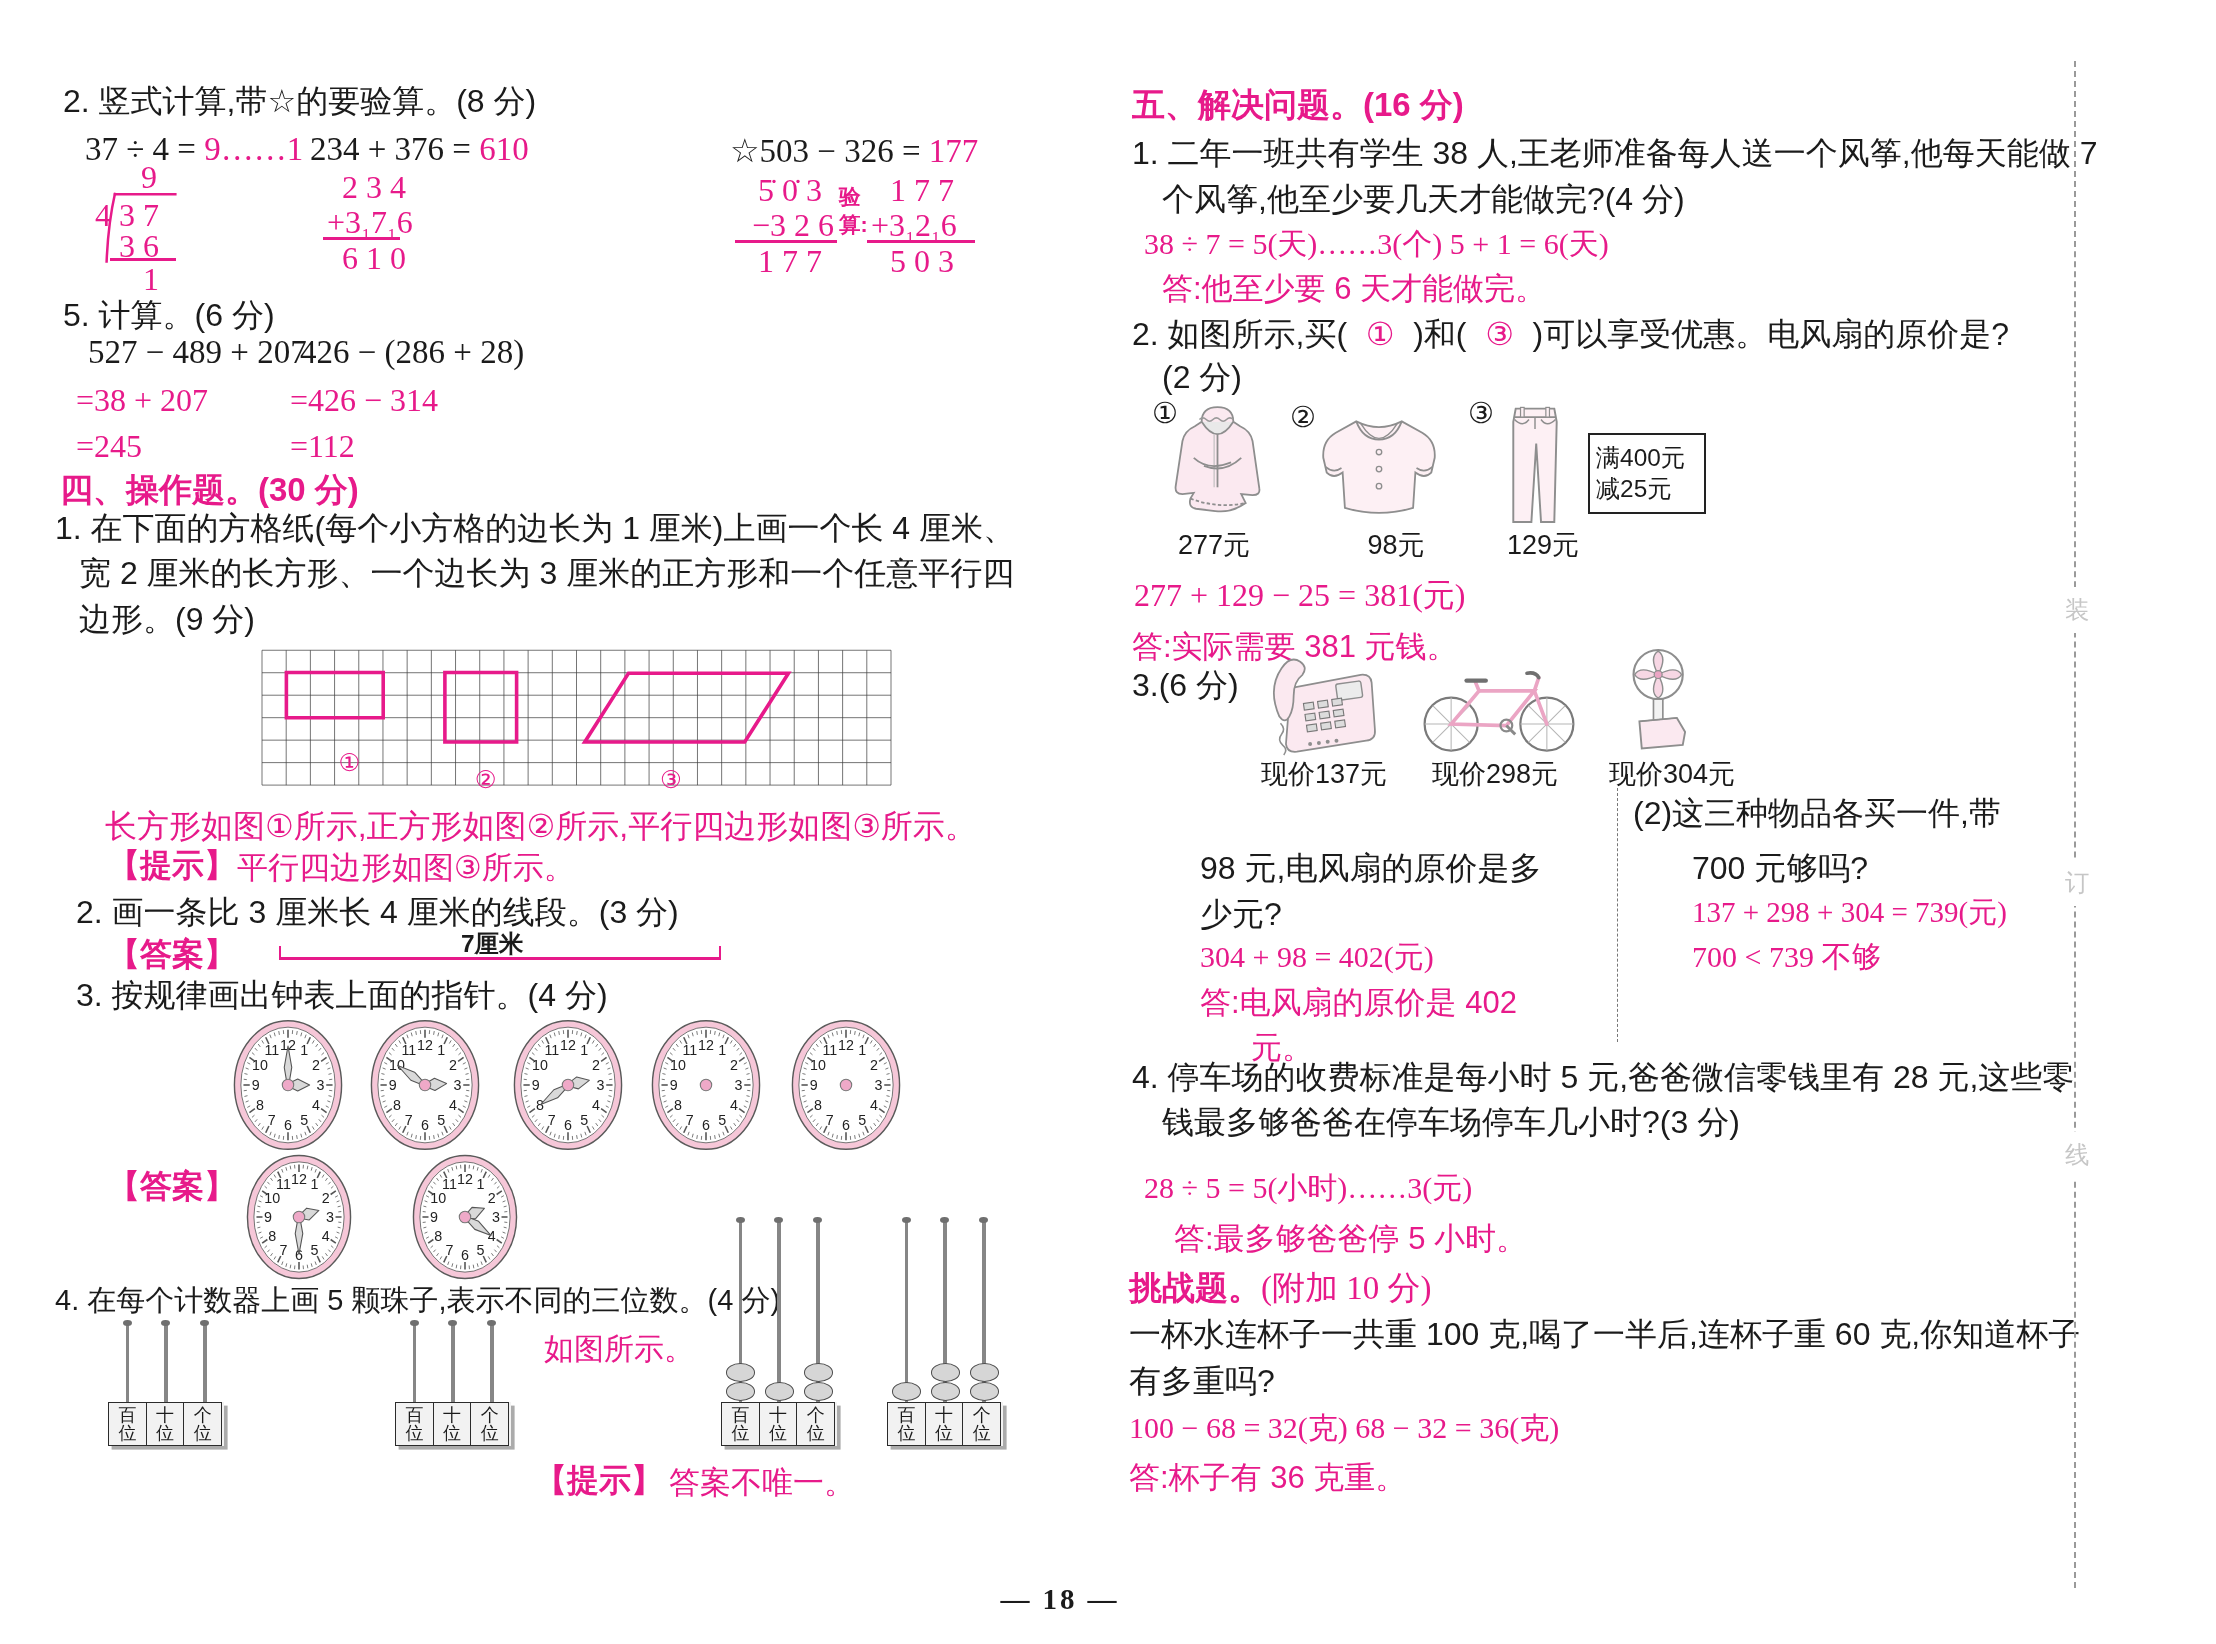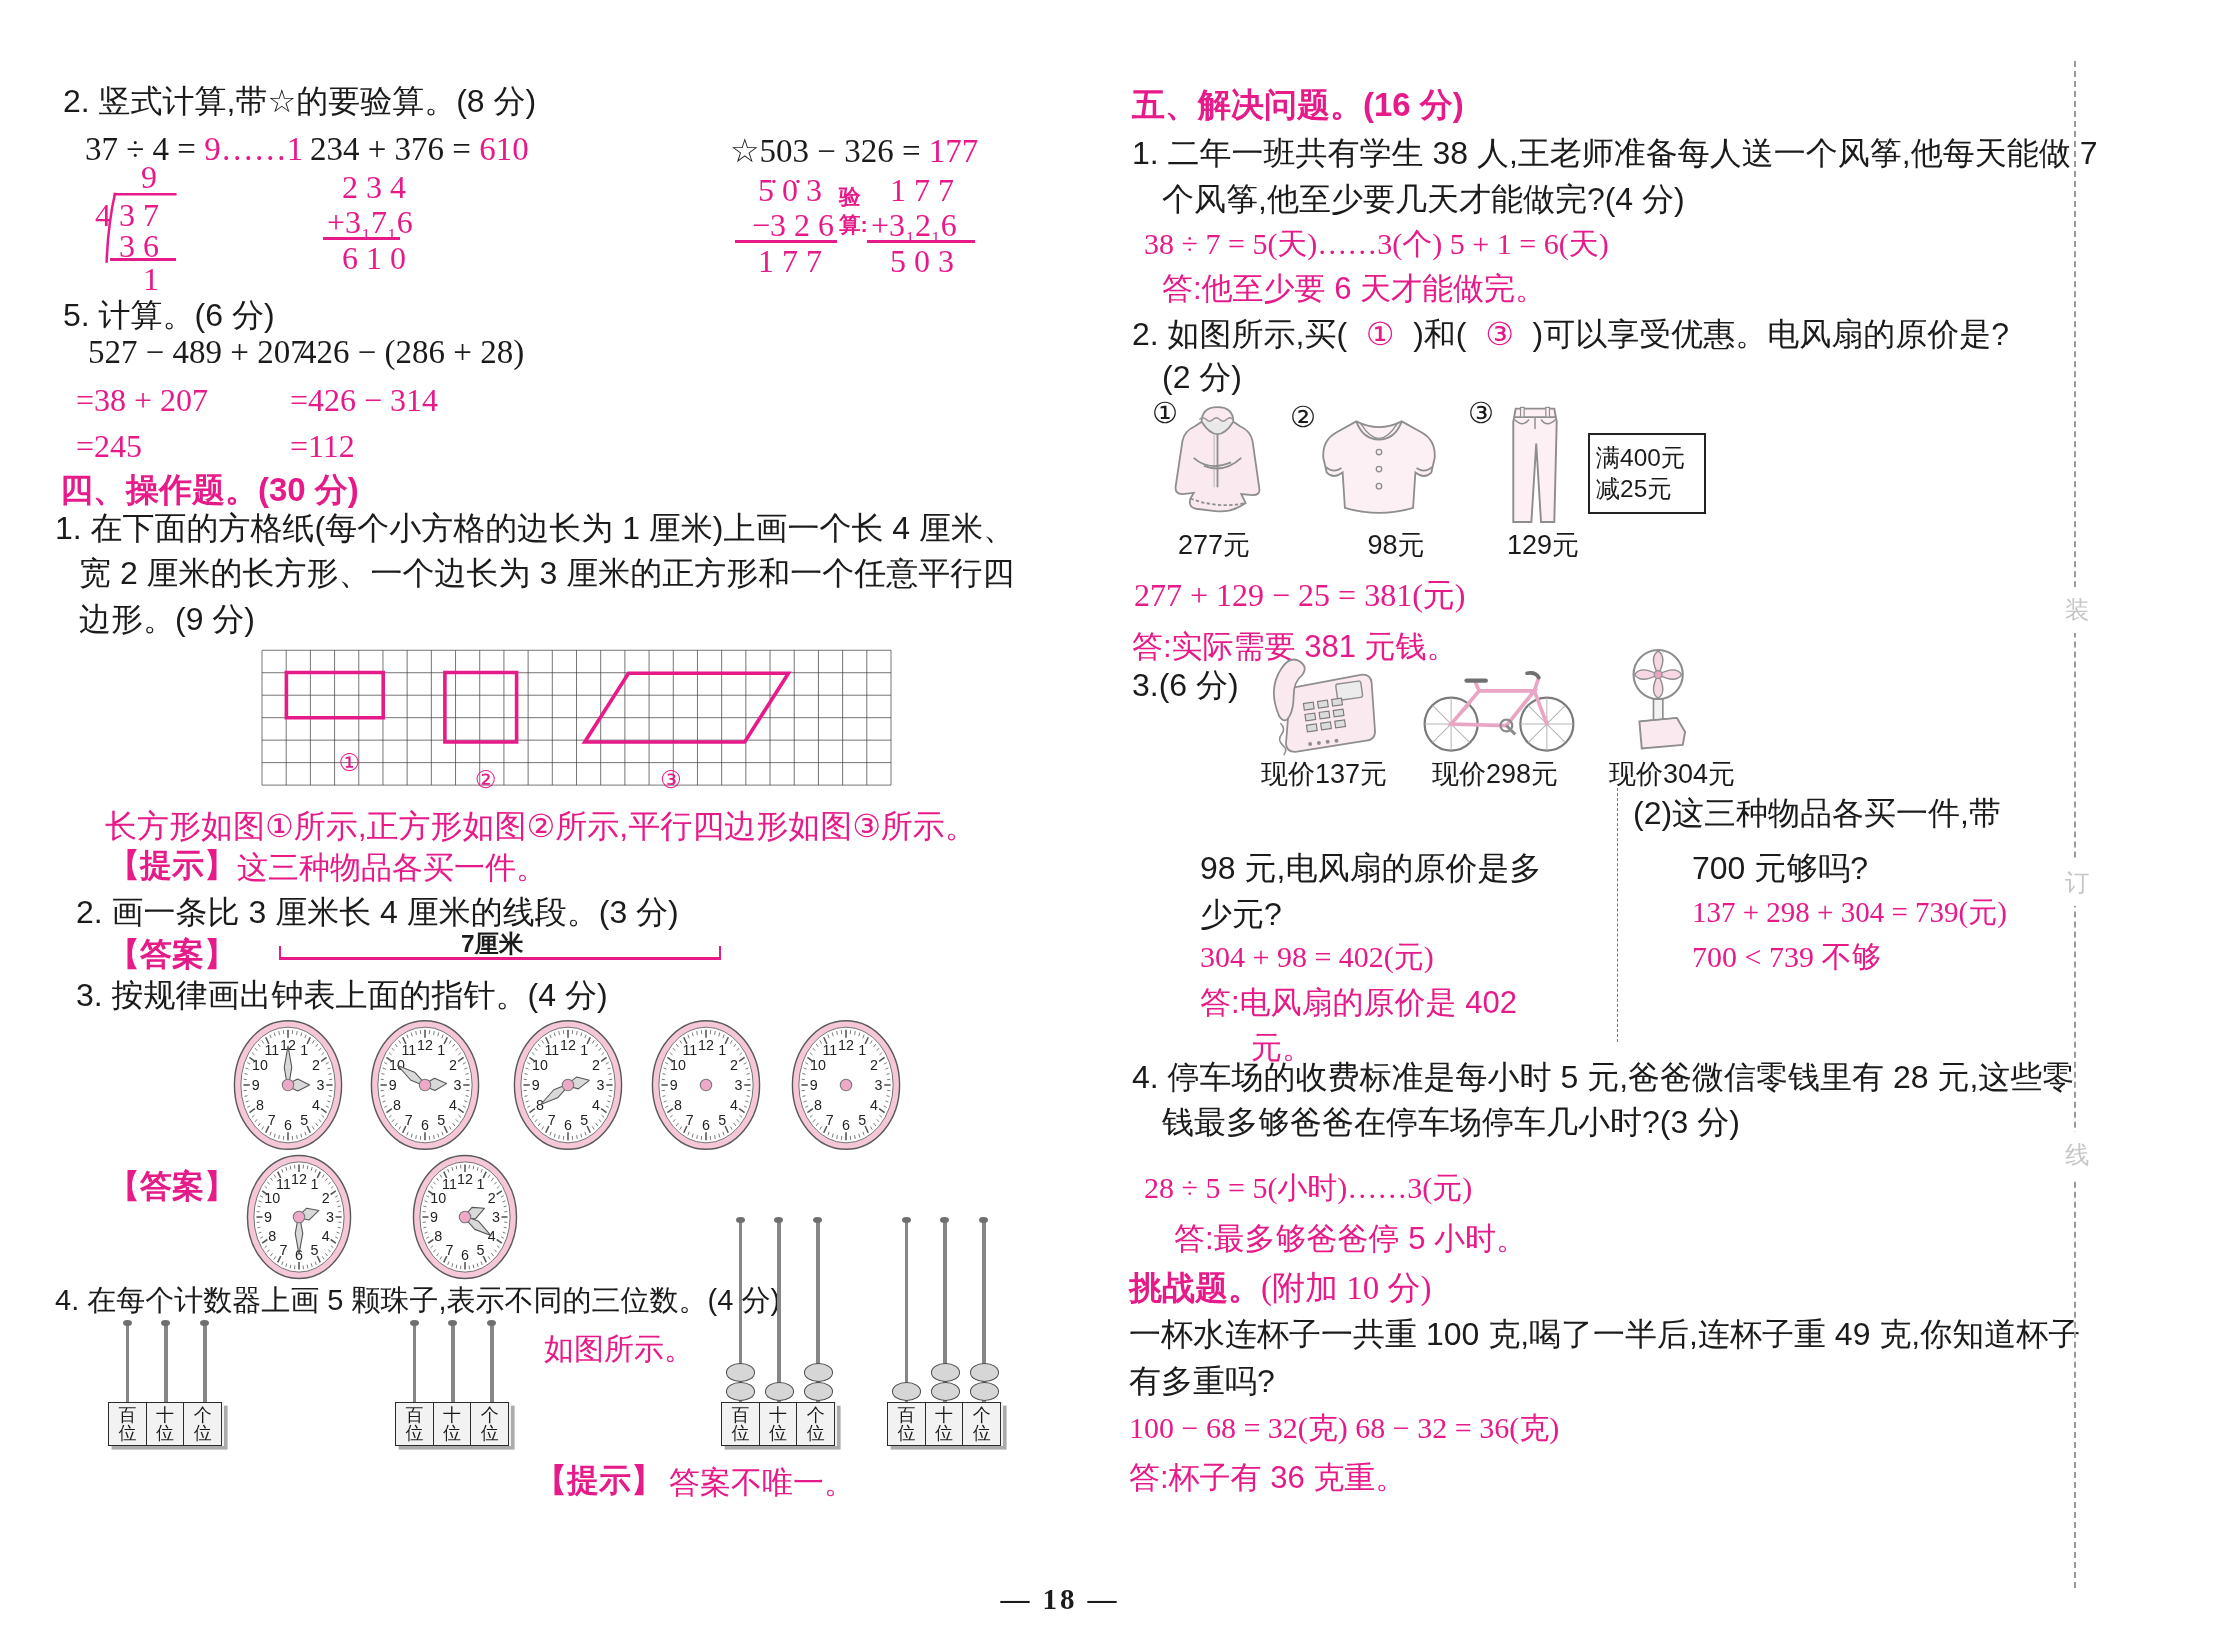"这三种物品各买一件。" div.t { text: 这三种物品各买一件 -> 平行四边形如图③所示 }
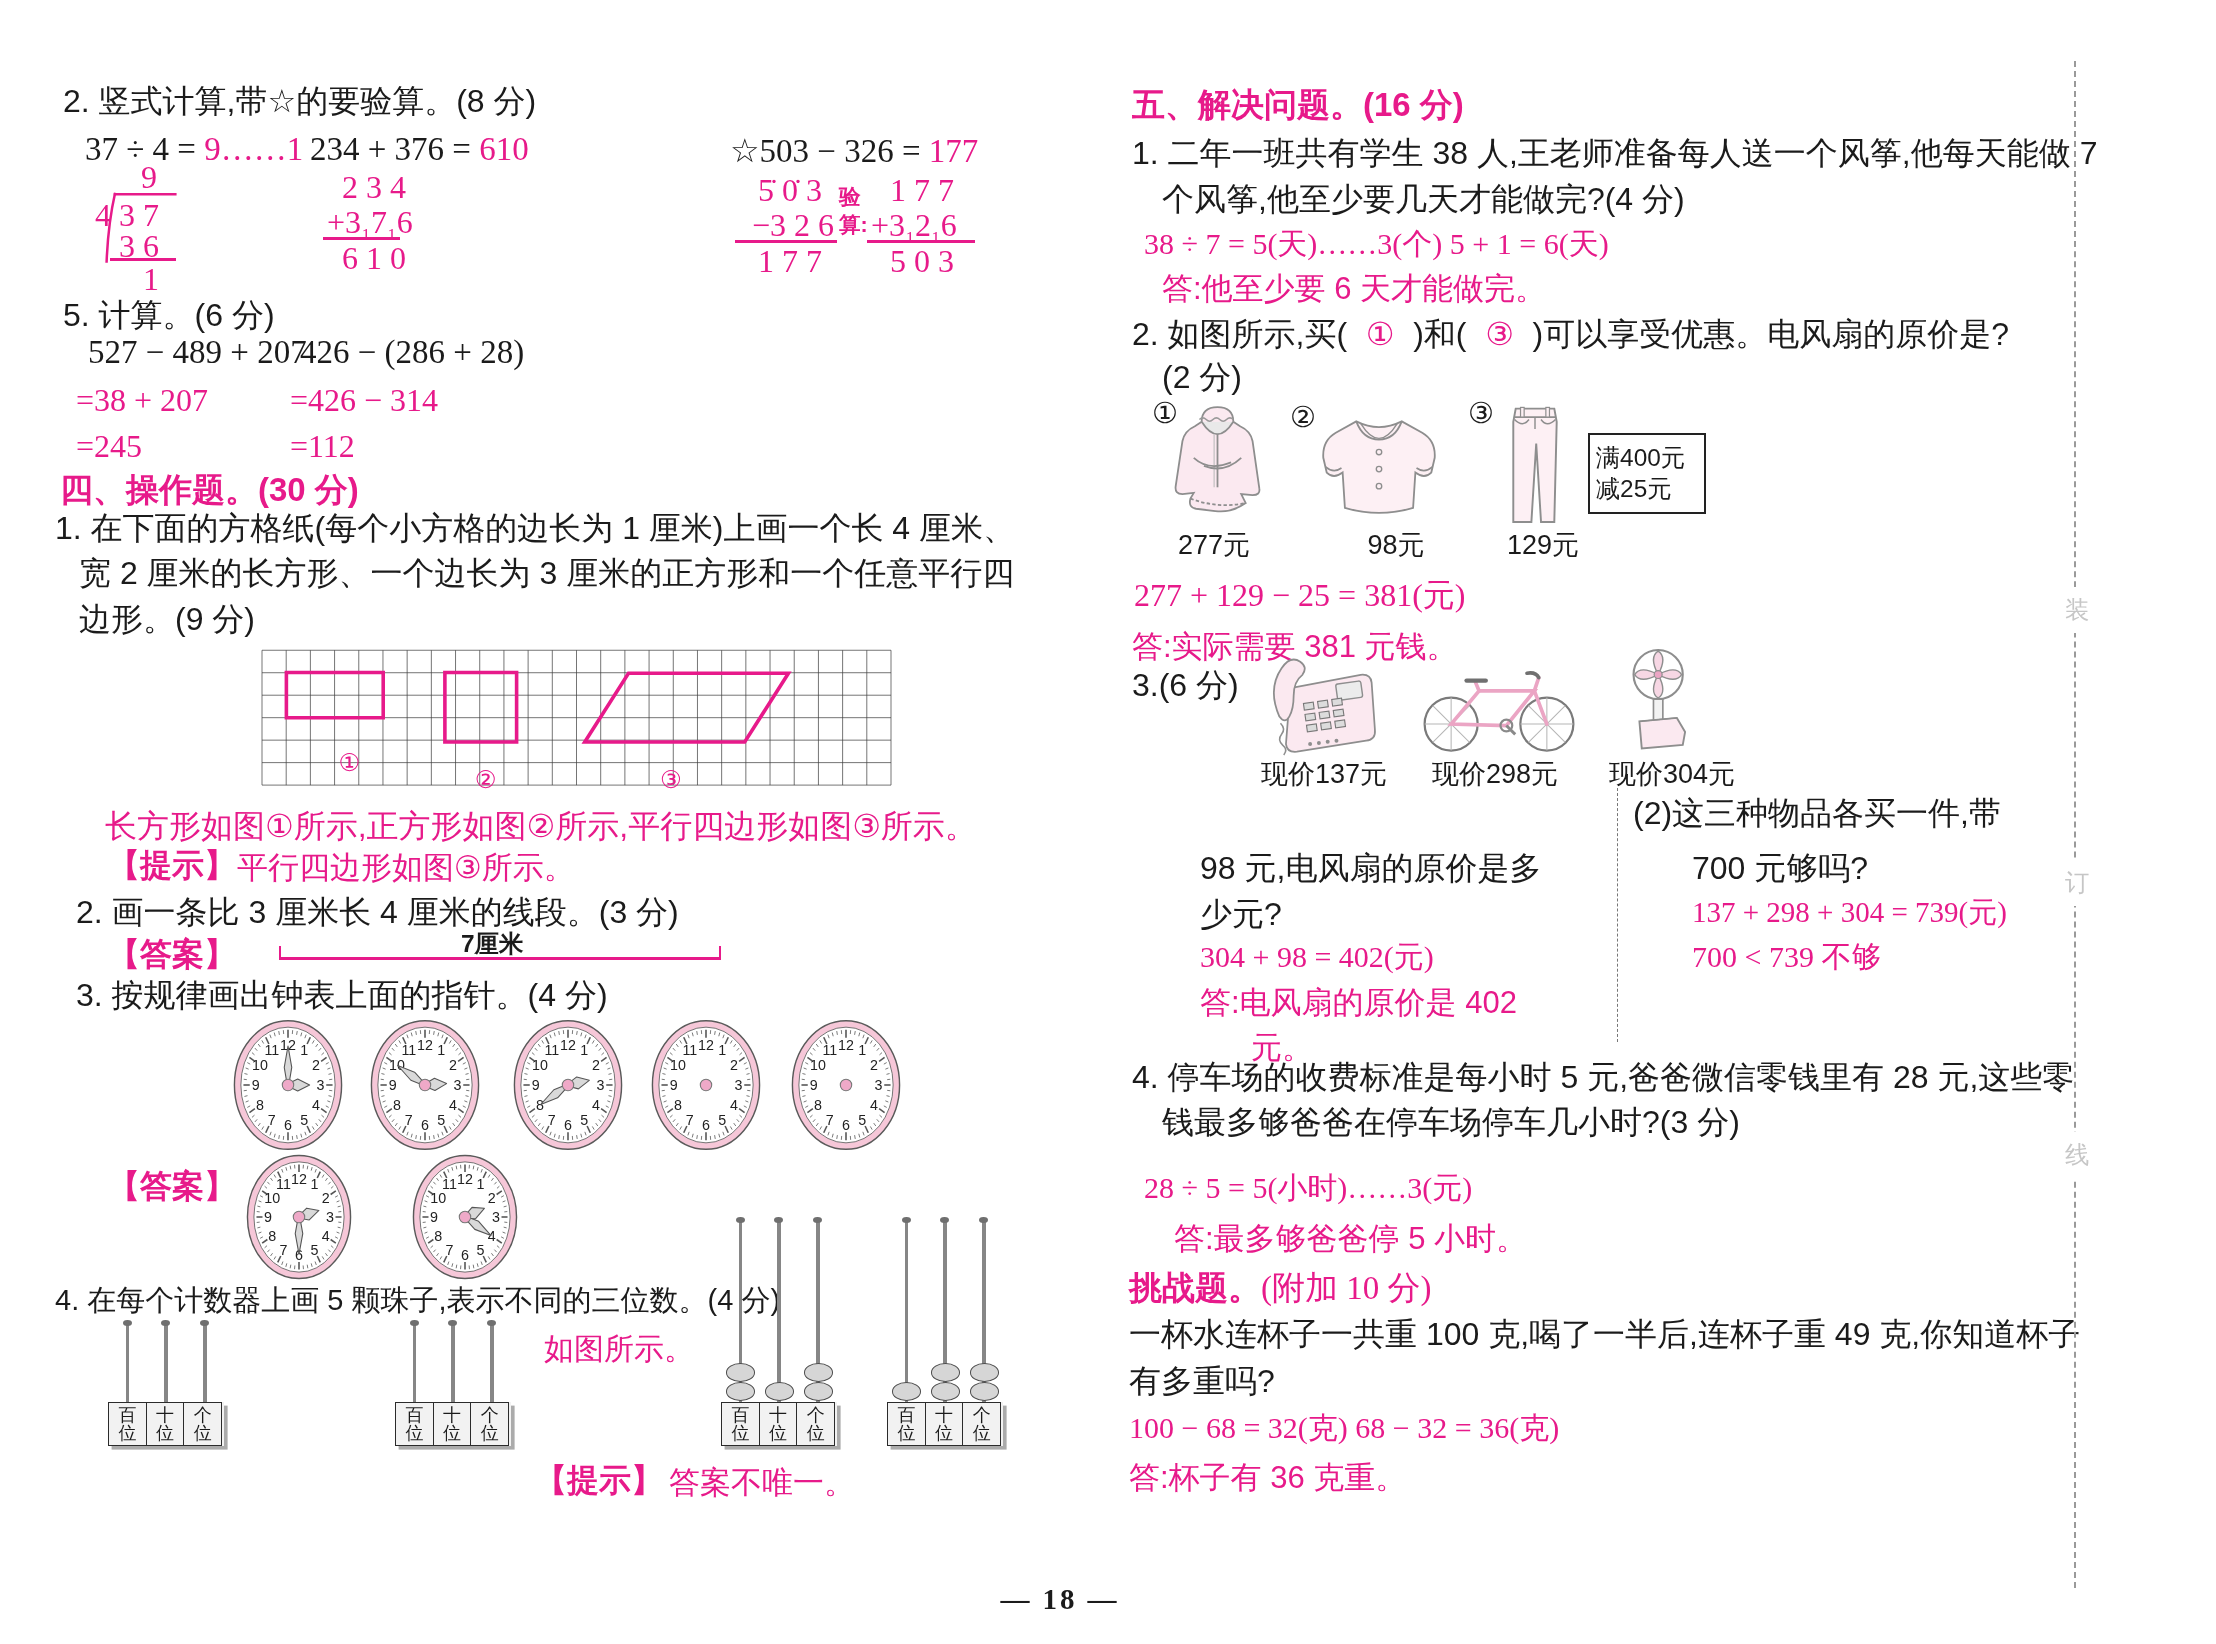"一杯水连杯子一共重 100 克,喝了一半后,连杯子重 49 克,你知道杯子" div.t { text: 49 -> 60 }
